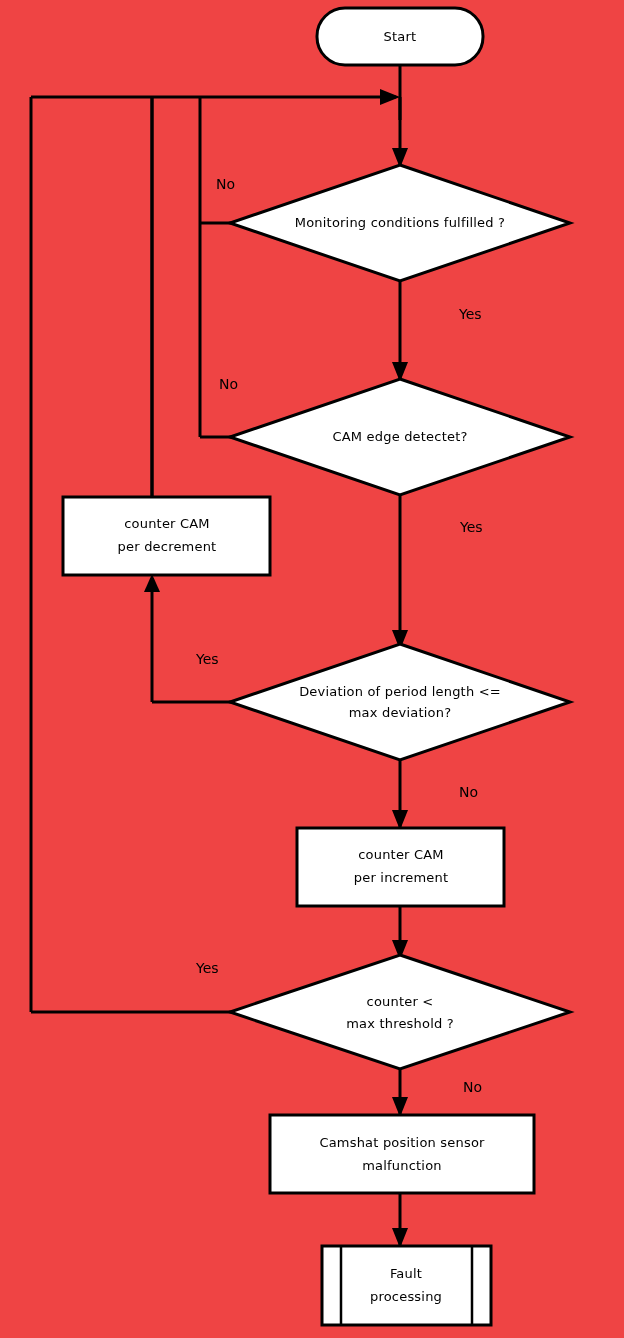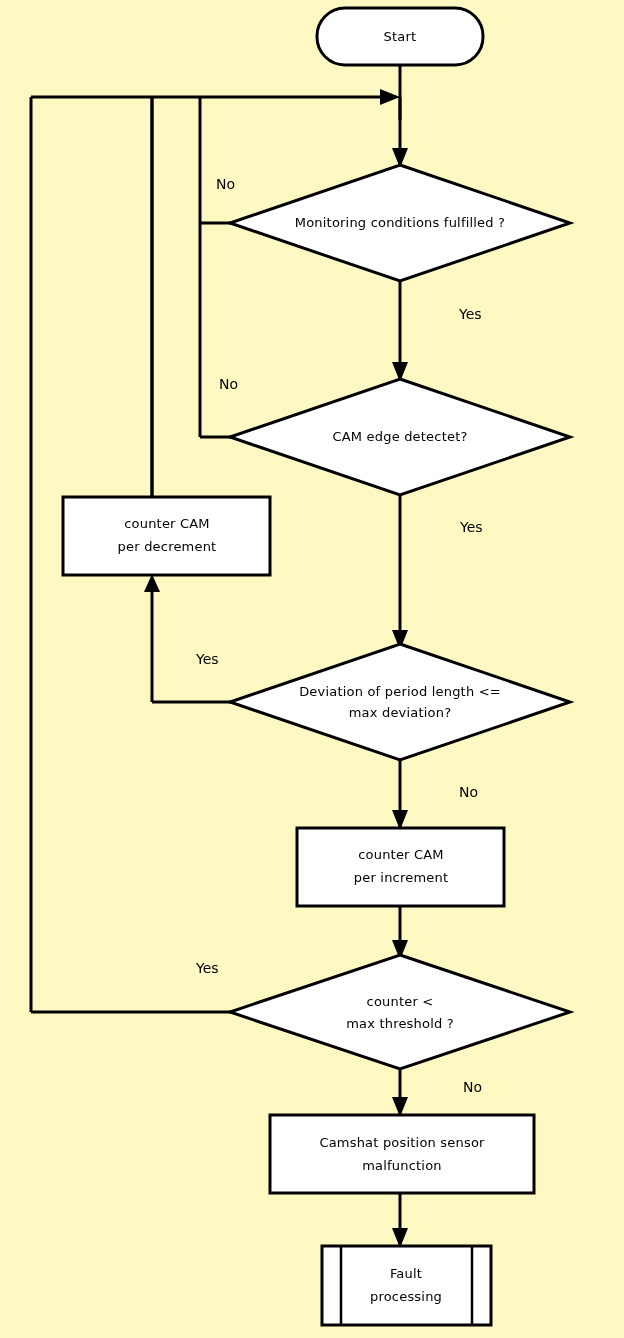"Start" #flowchart-root { background: #fef9c3 -> #ef4444 }
